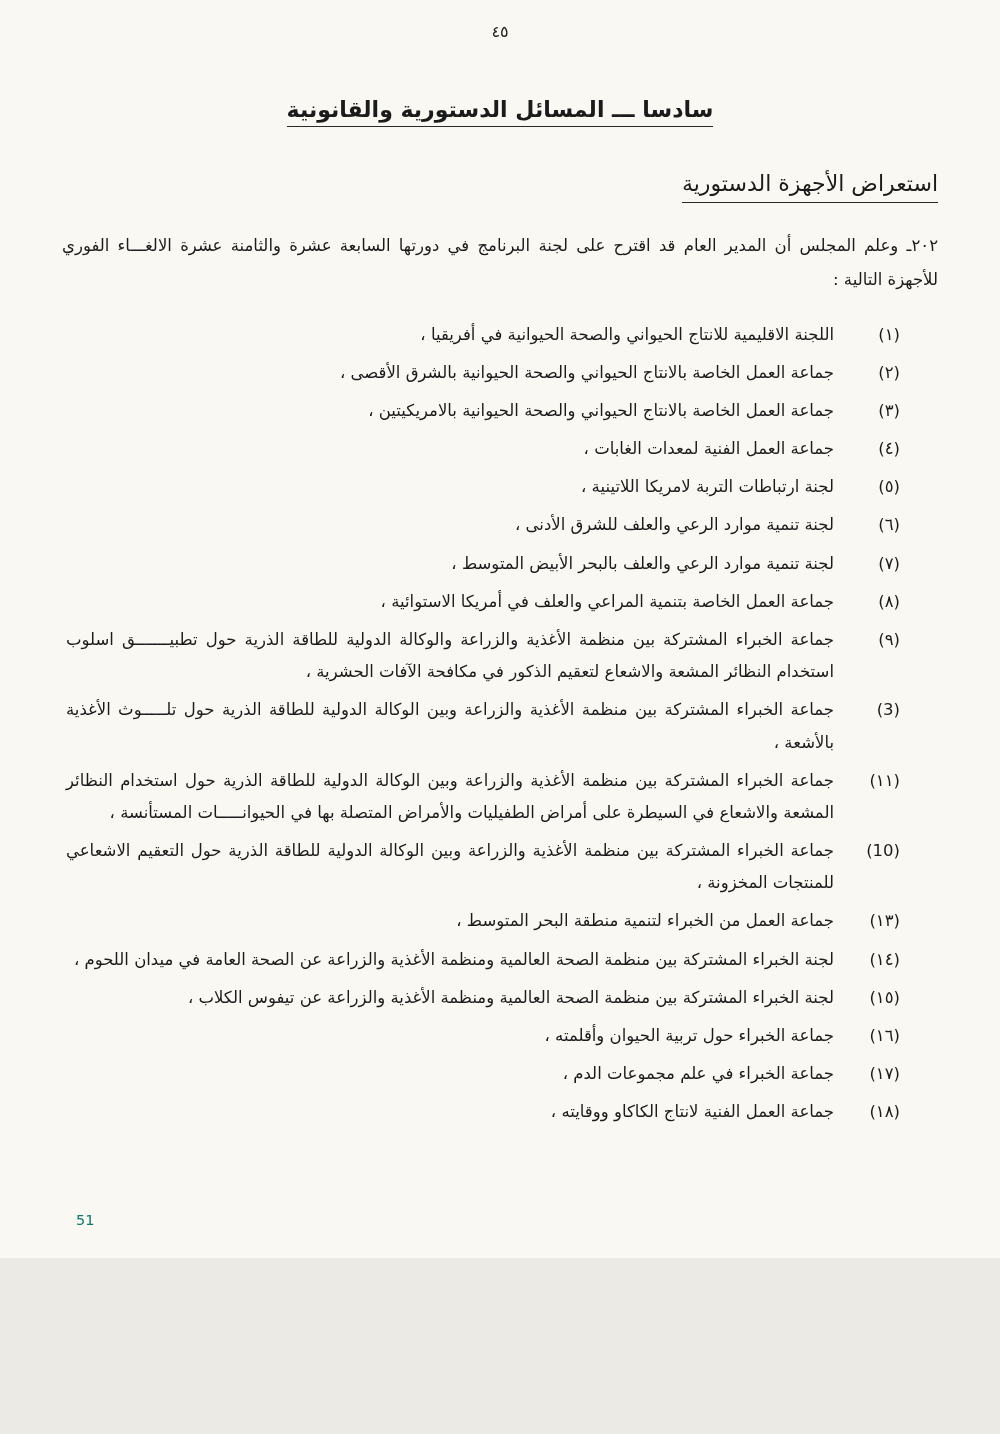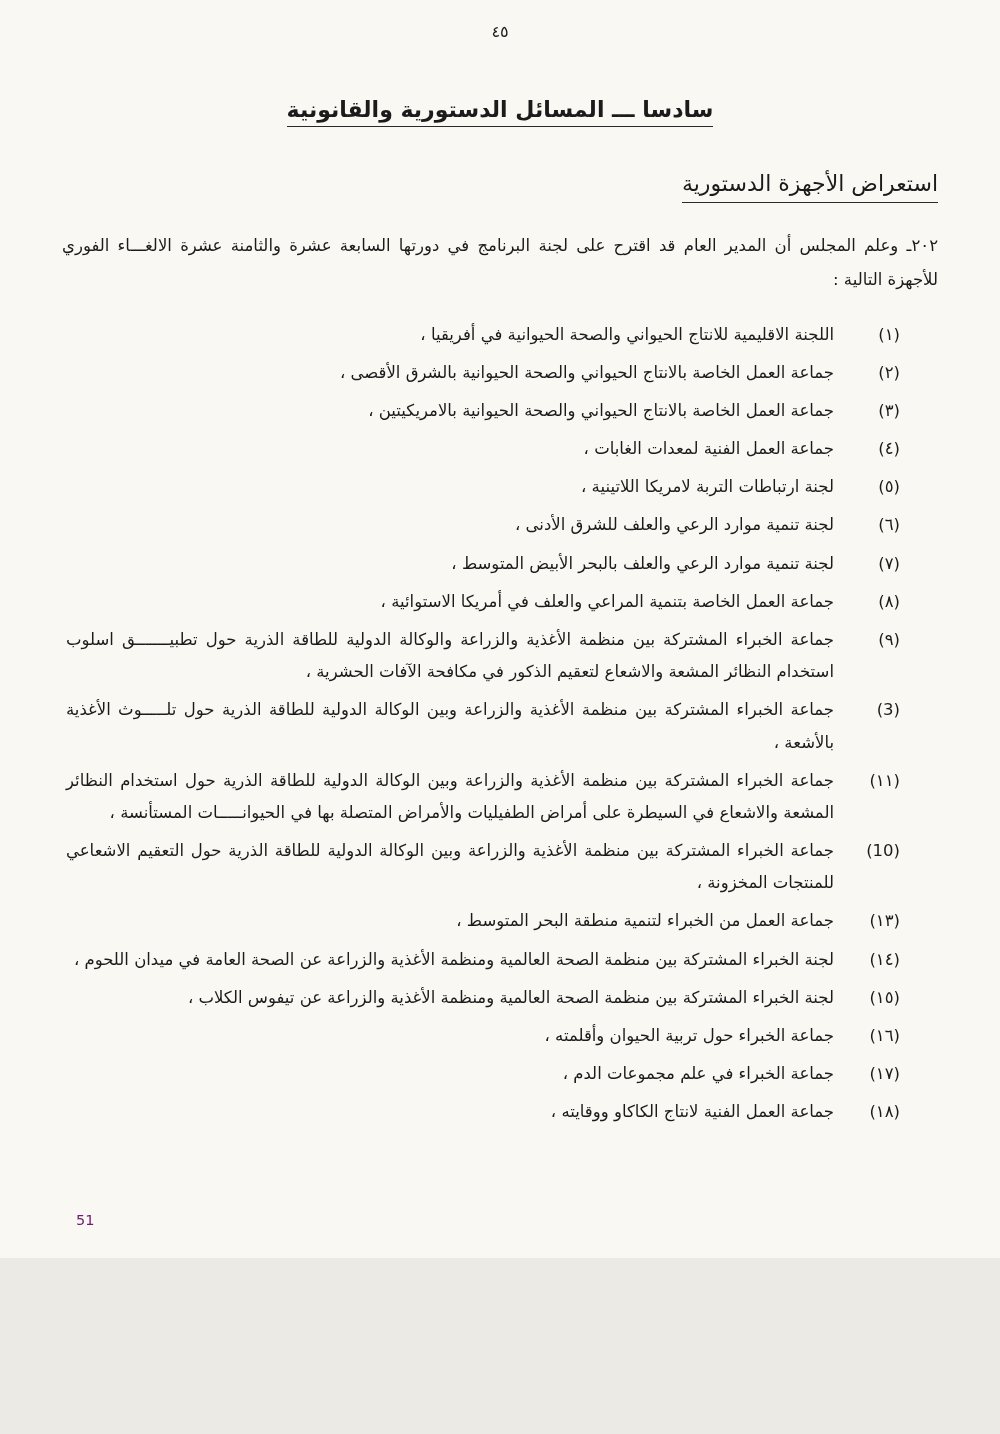"51" .bottom-number { color: #701a75 -> #0f766e }
